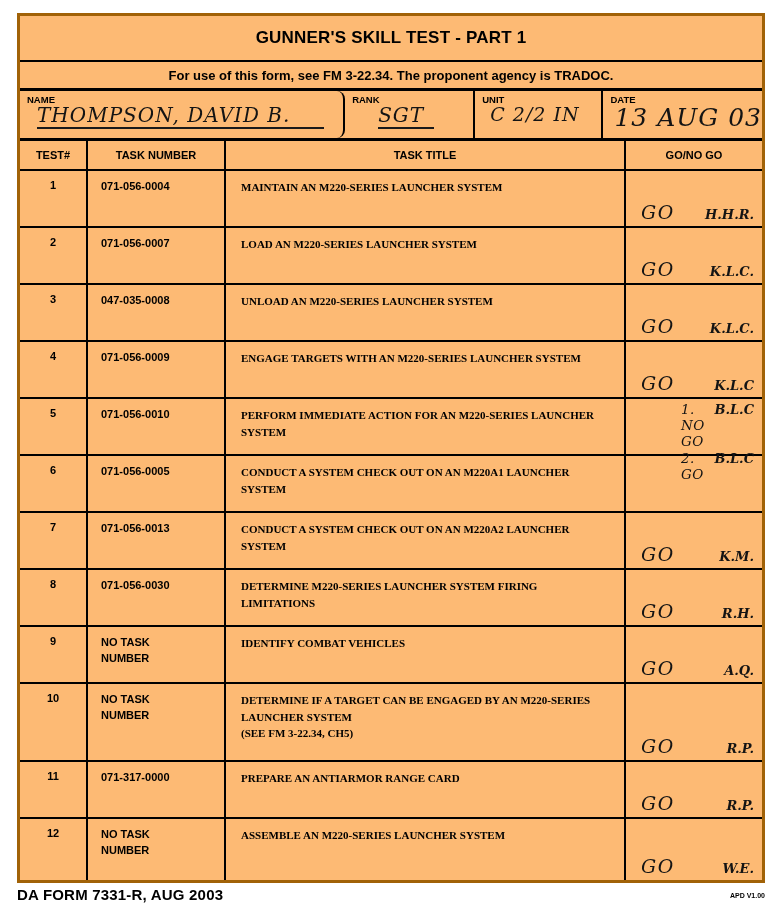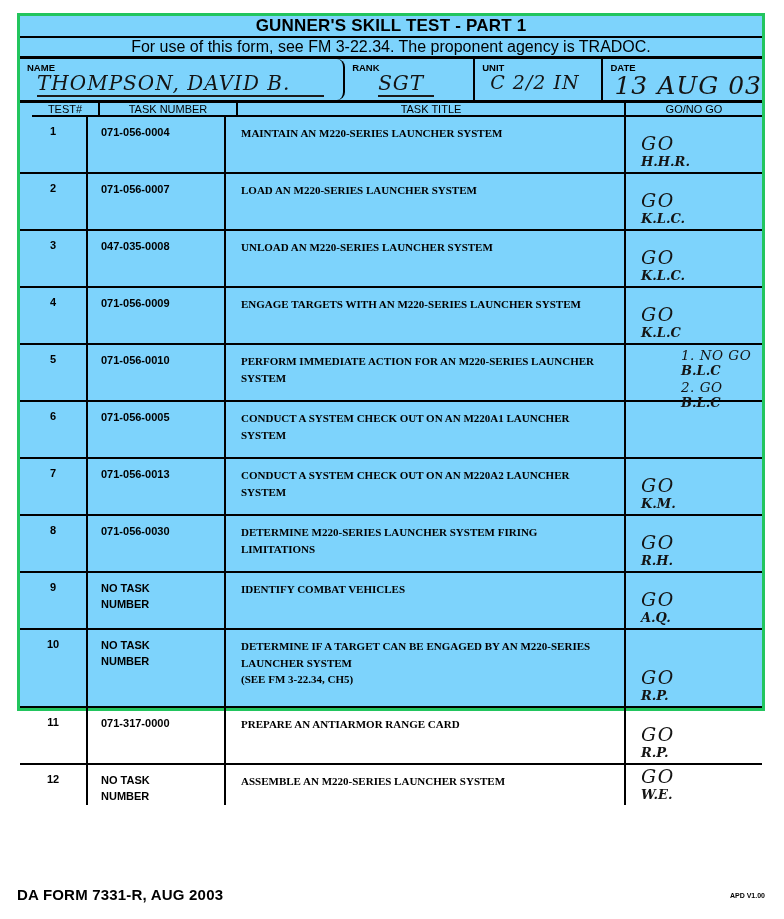"GUNNER'S SKILL TEST - PART" .form { background: #7dd3fc -> #fdba74; border: 3px solid #22c55e -> 3px solid #a16207; height: 698px -> 870px }
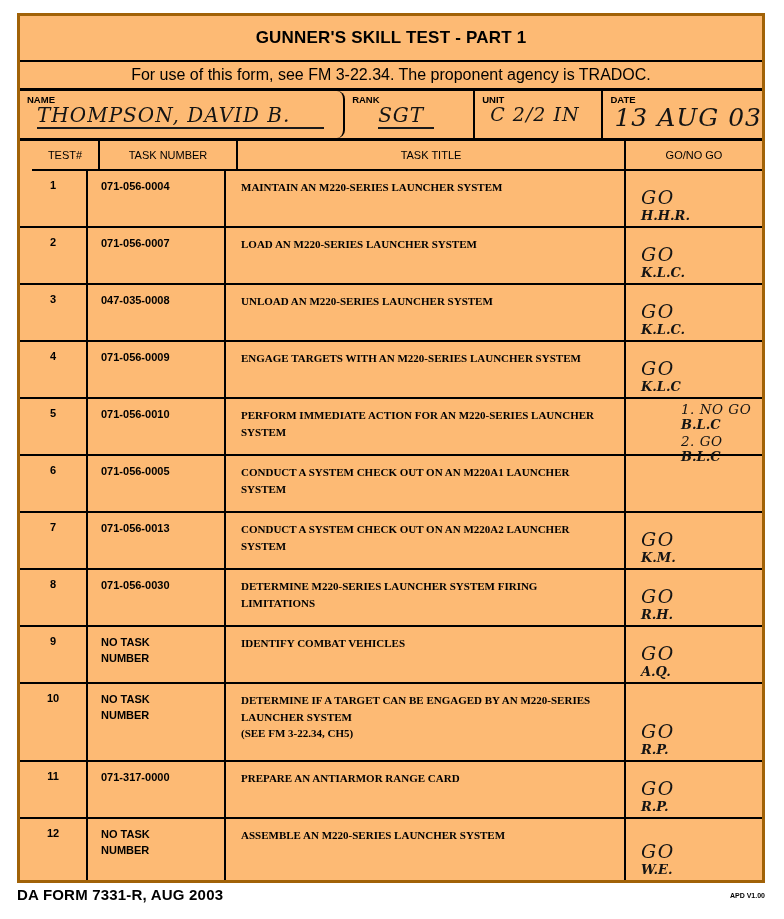"For use of this form," .subtitle-row { font-size: 16px -> 13px; font-weight: normal -> bold }
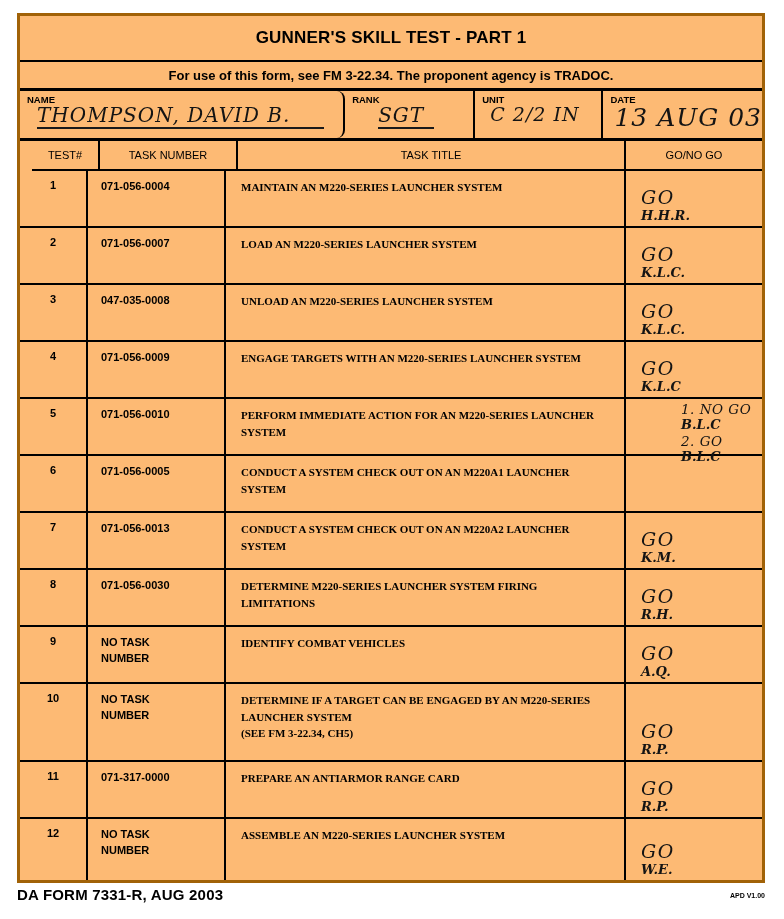"TEST#" .thead-row { font-weight: normal -> bold; margin-left: 12px -> none }
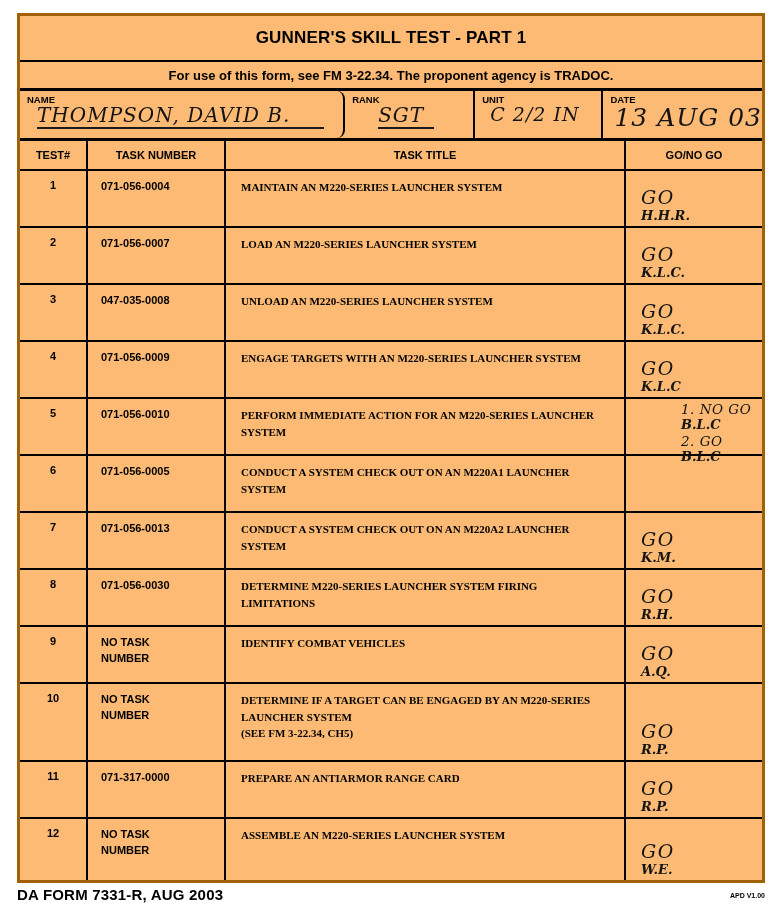"GO" .go-line { flex-direction: column -> none }
